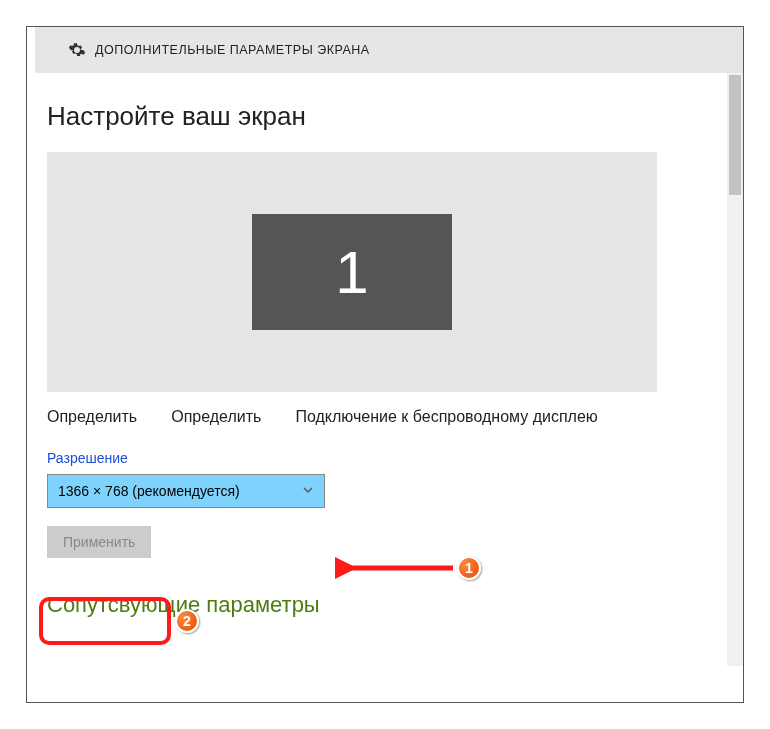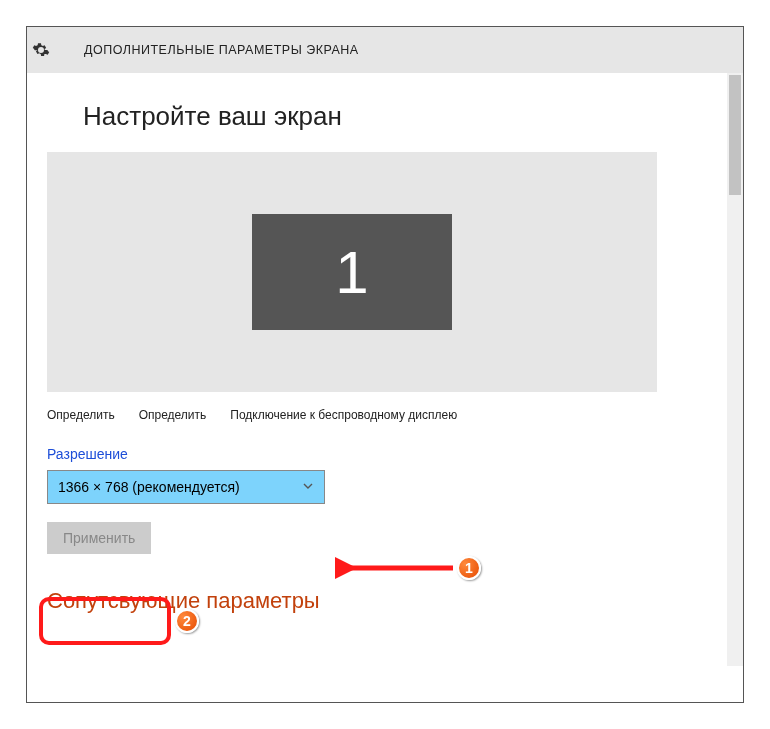"ДОПОЛНИТЕЛЬНЫЕ ПАРАМЕТРЫ ЭКРАНА" .subheader { gap: 33px -> 8px; margin-left: none -> 8px; padding: 0 0 0 4px -> 0 0 0 32px }
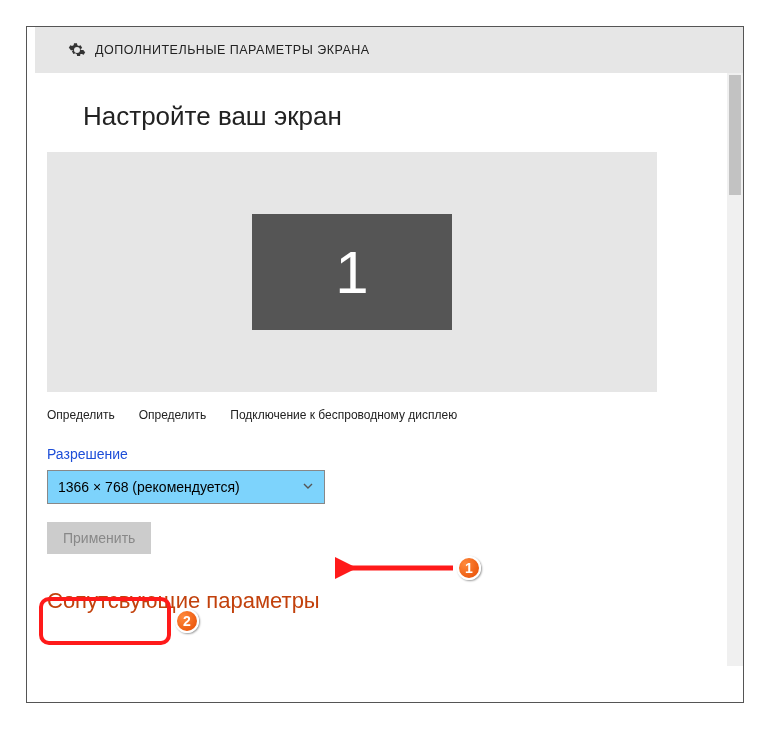"Настройте ваш экран" h1.section { margin-left: 36px -> none }
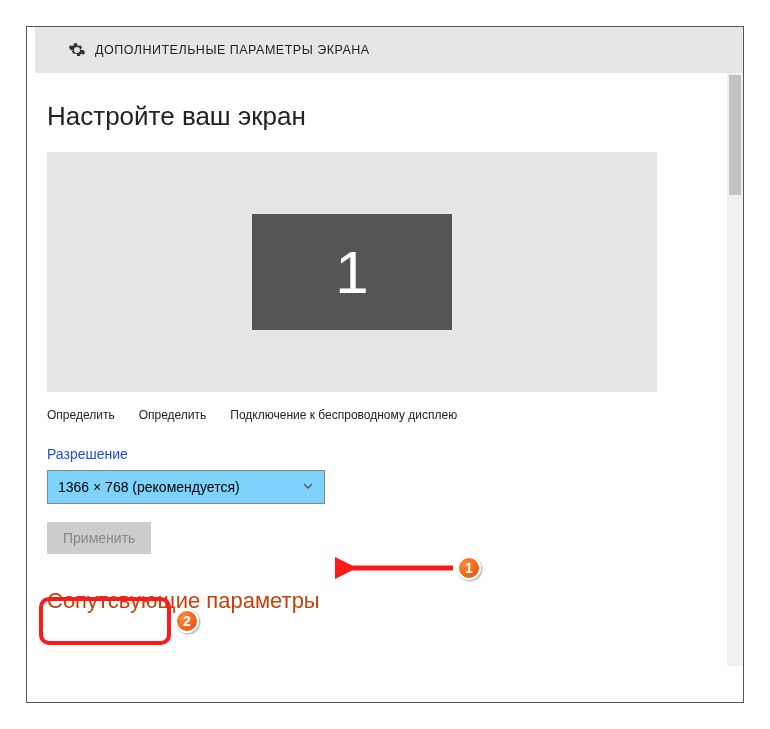"Определить" .link-row { font-size: 12px -> 16px; gap: 24px -> 34px }
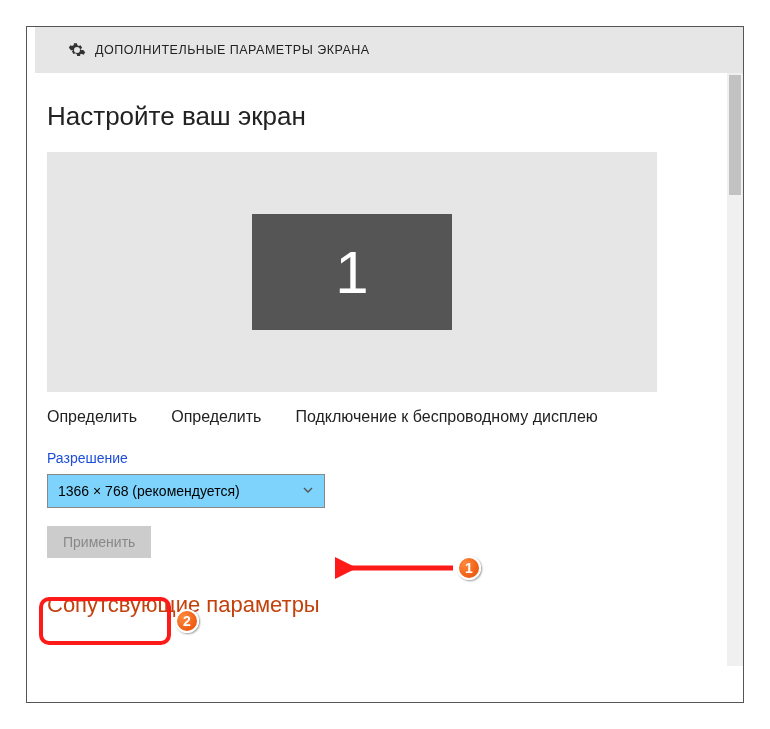"Сопутсвующие параметры" h2.section2 { color: #c2410c -> #4d7c0f }
